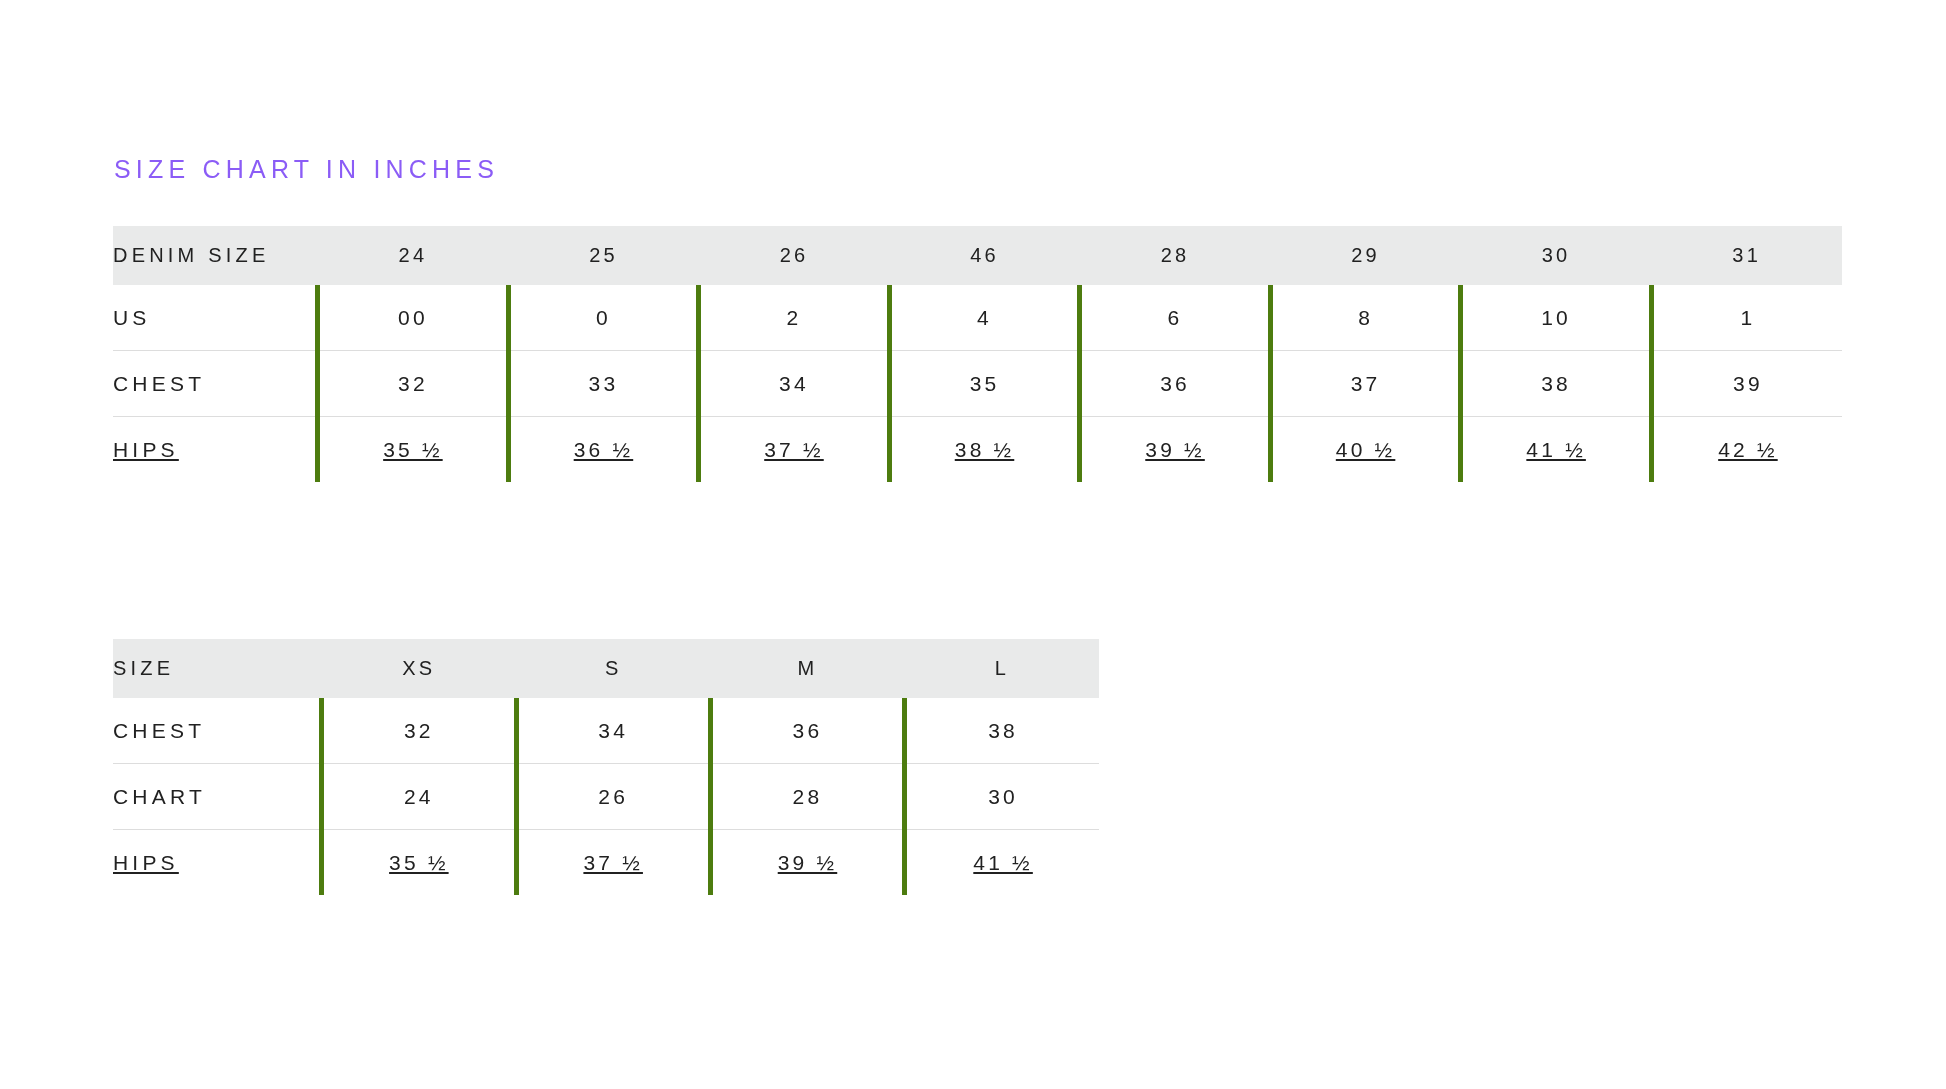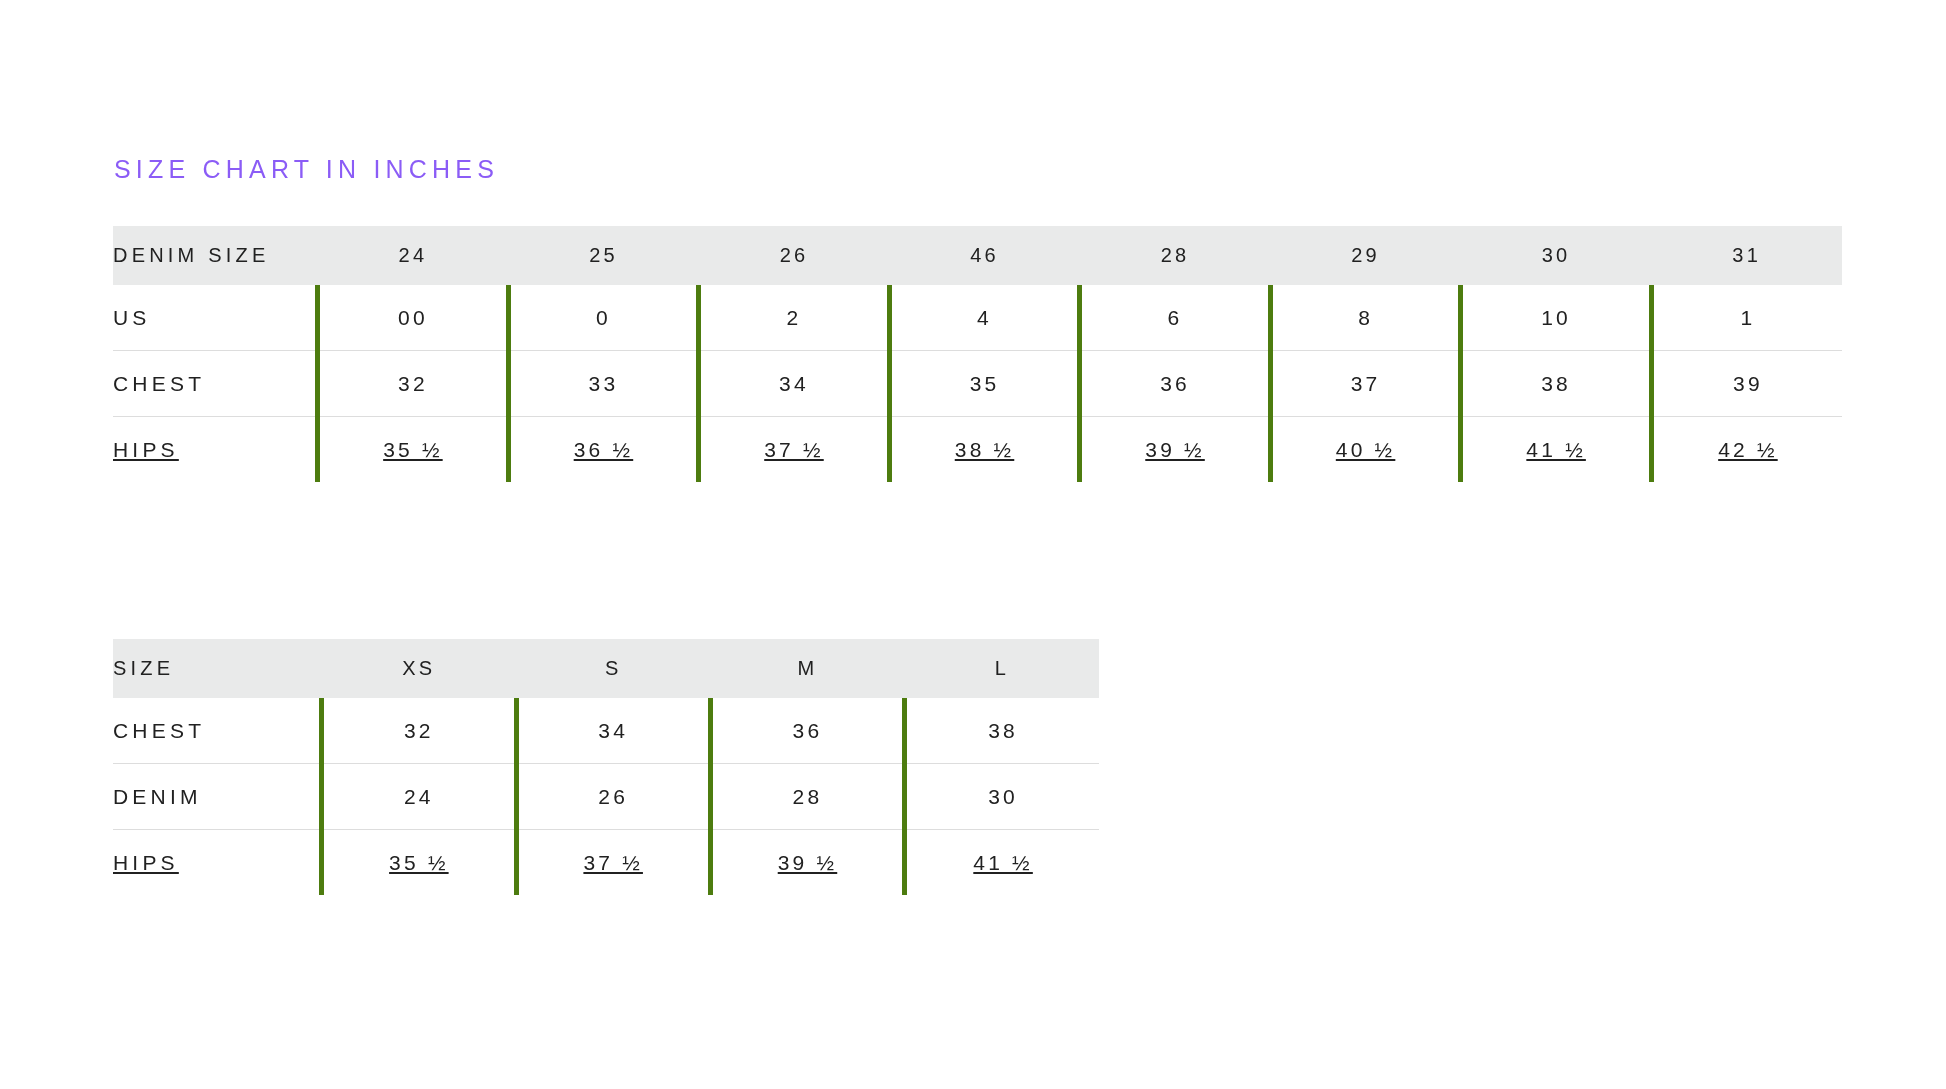"DENIM" td.row-label { text: DENIM -> CHART }
